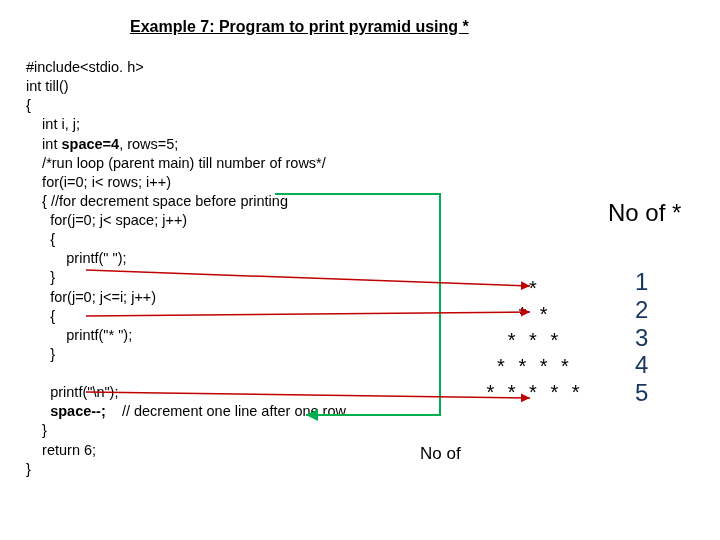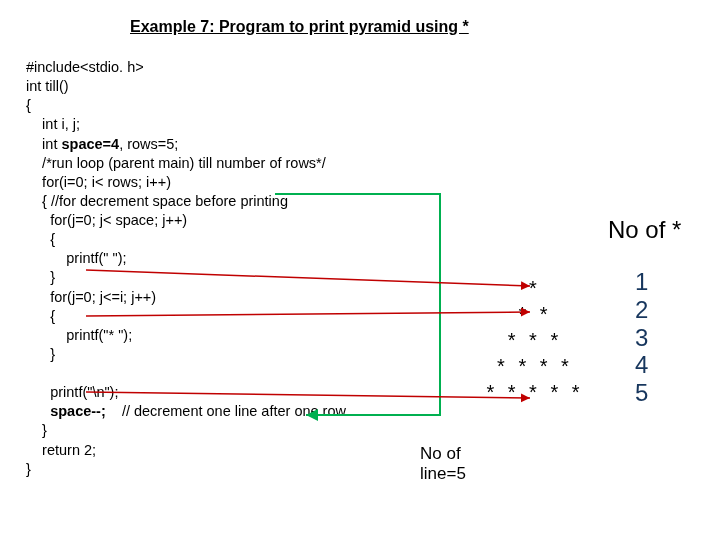"No of *" .noof-star { top: 216px -> 199px }
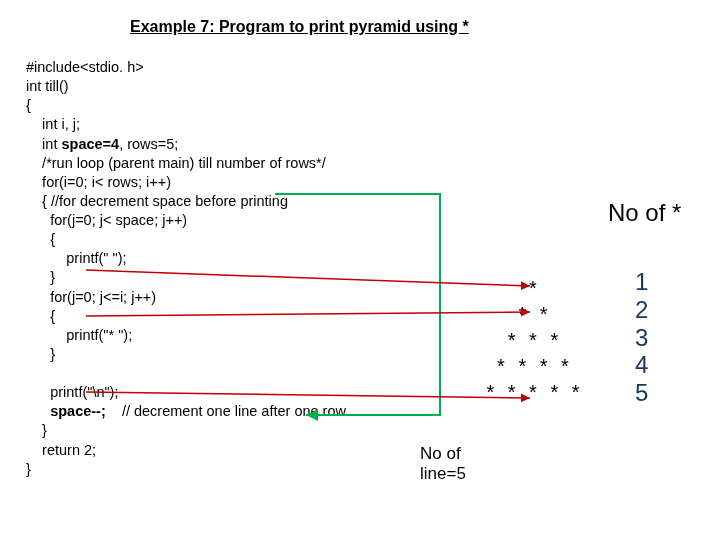"return 2;" span { text: 2 -> 6 }
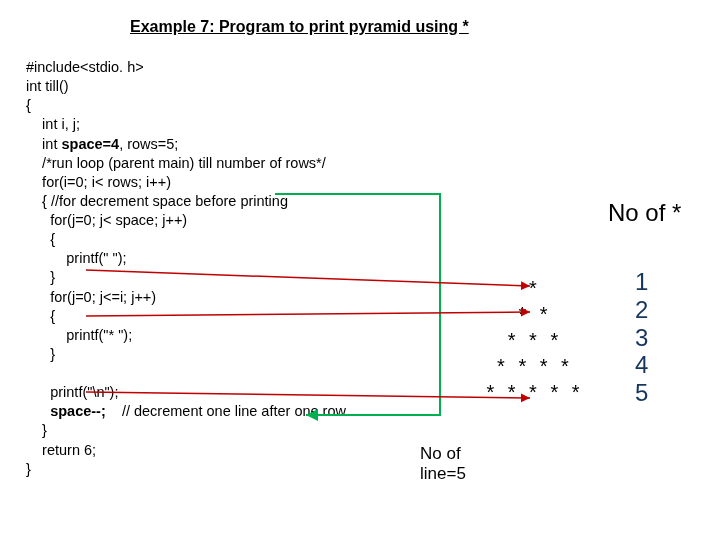"line=5" span { html: <span>line=5</span> -> none }
